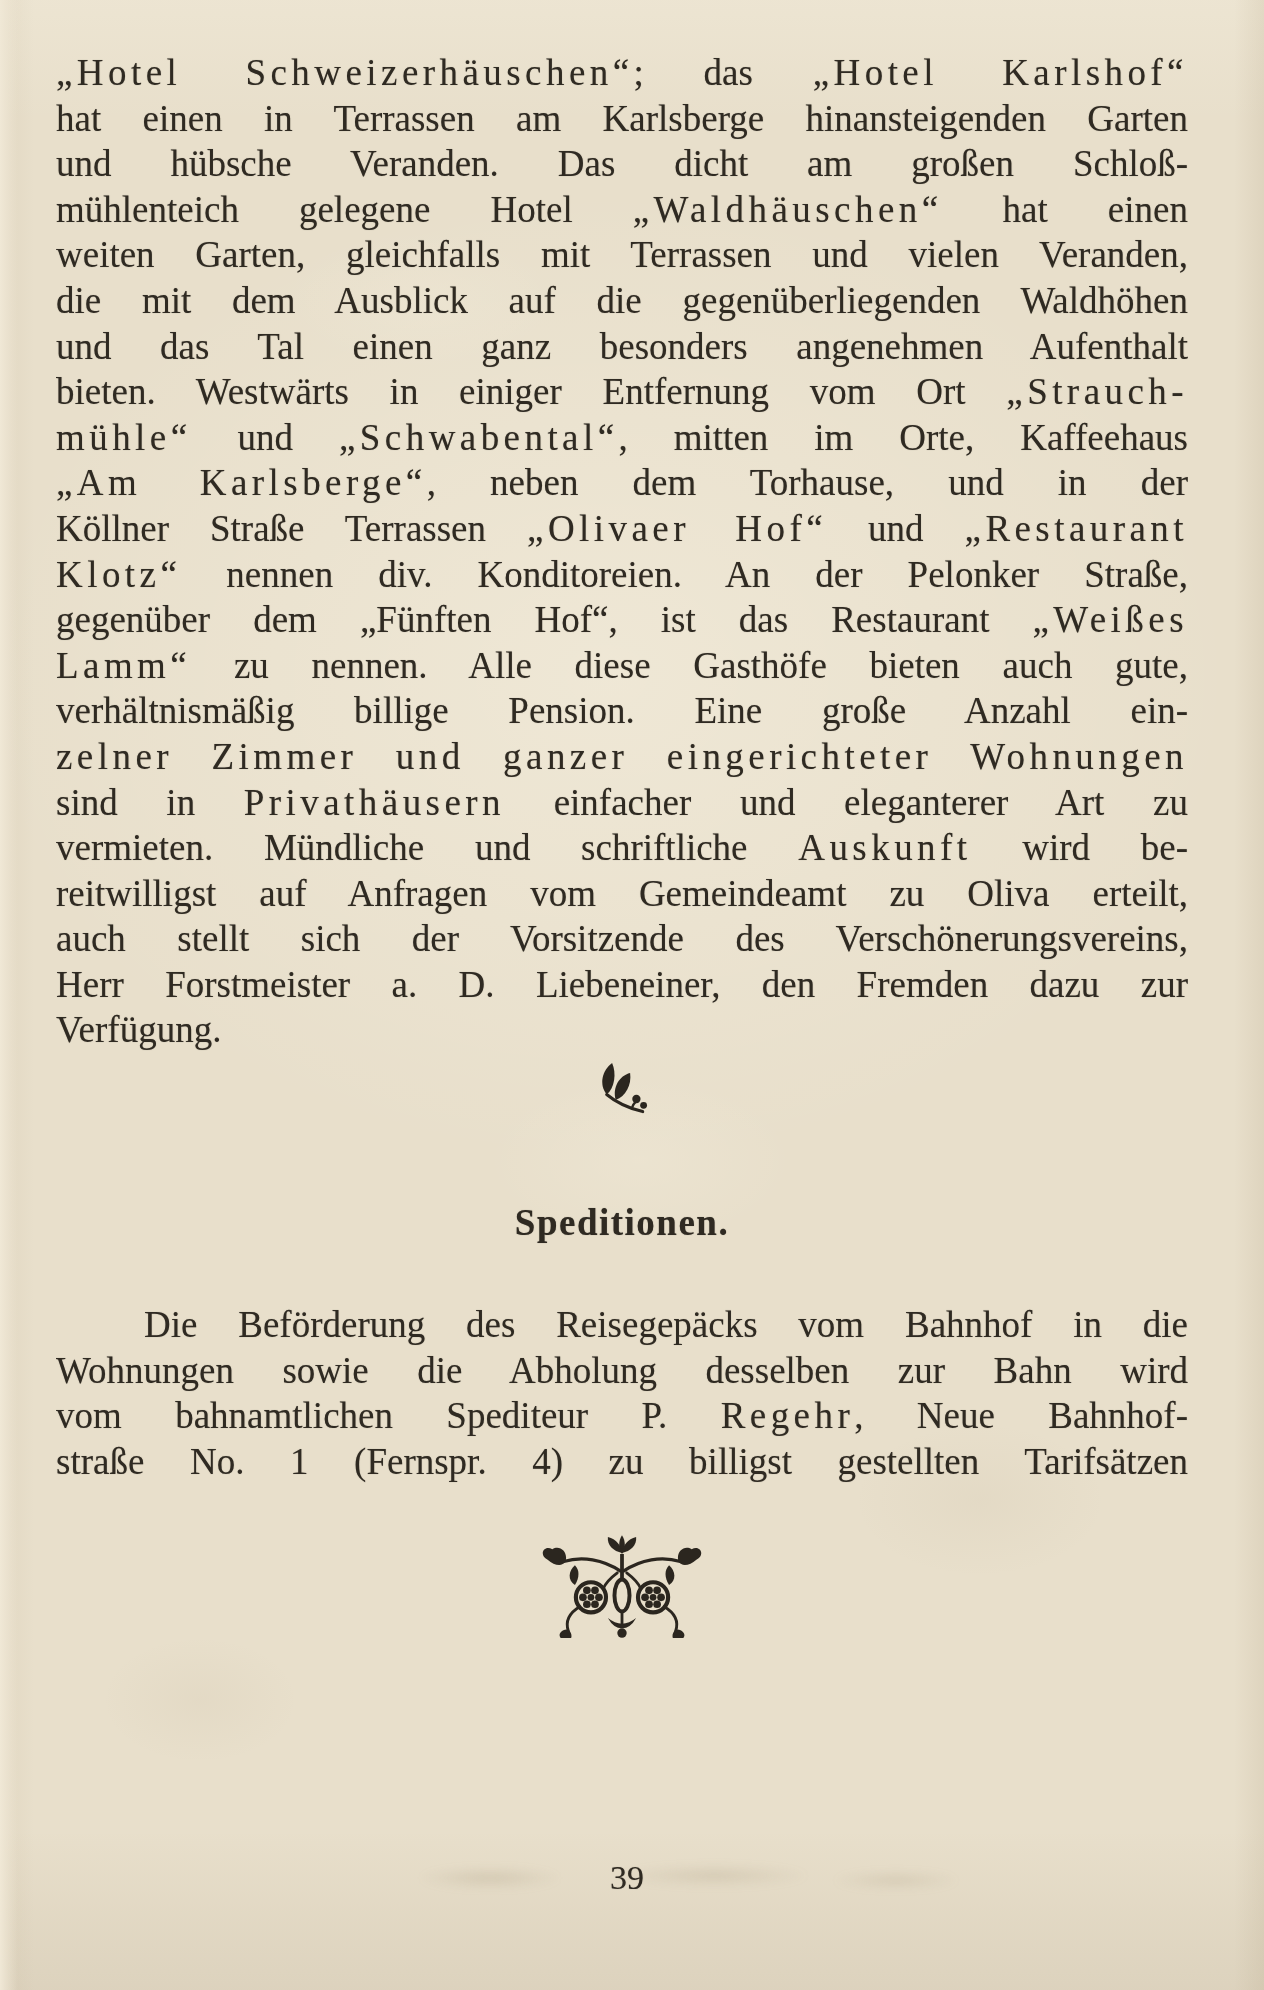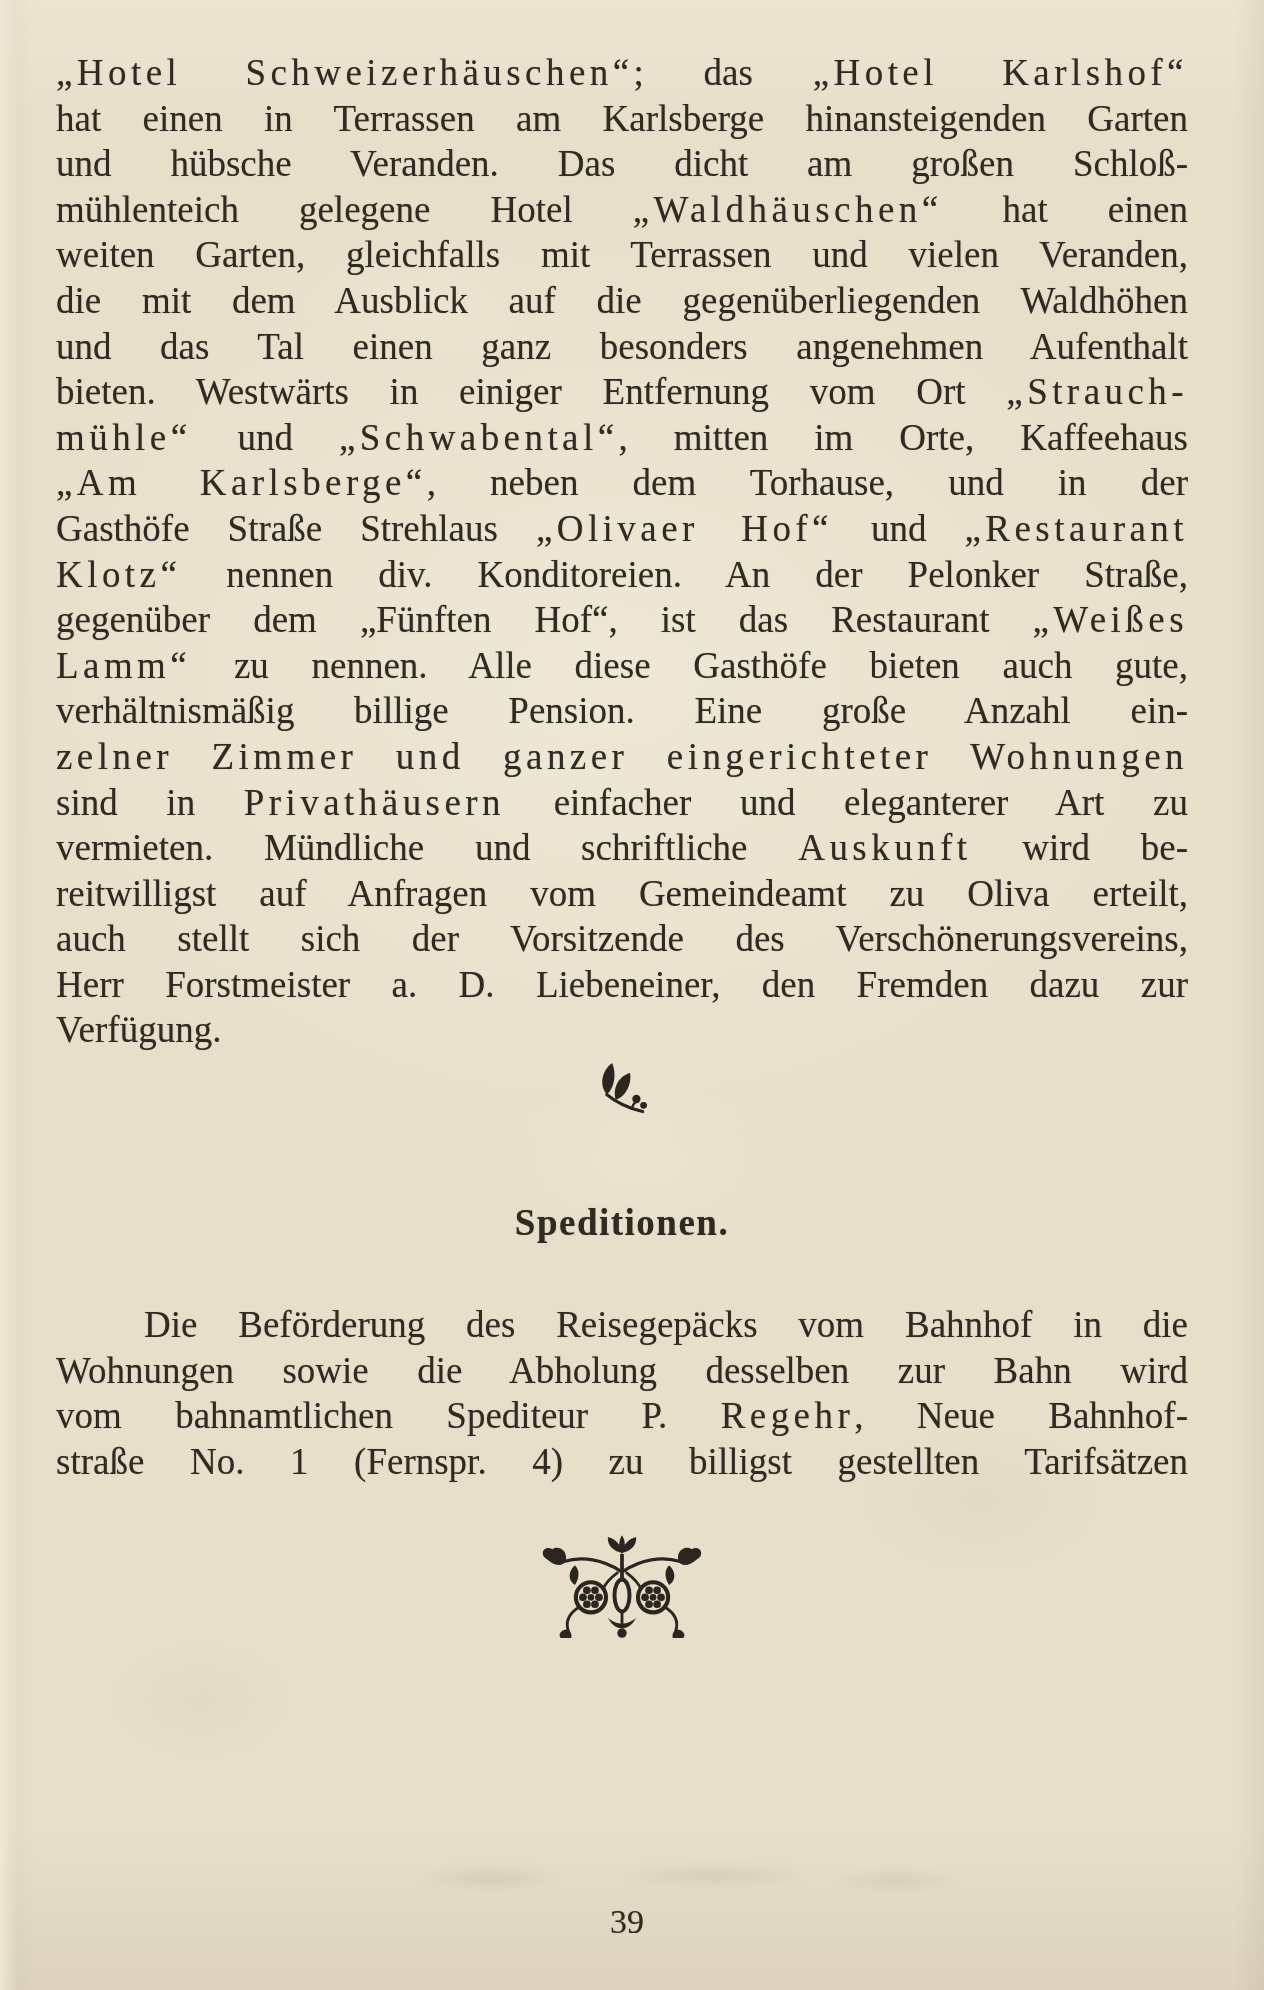"Gasthöfe Straße Strehlaus" span { text: Gasthöfe Straße Strehlaus -> Köllner Straße Terrassen }
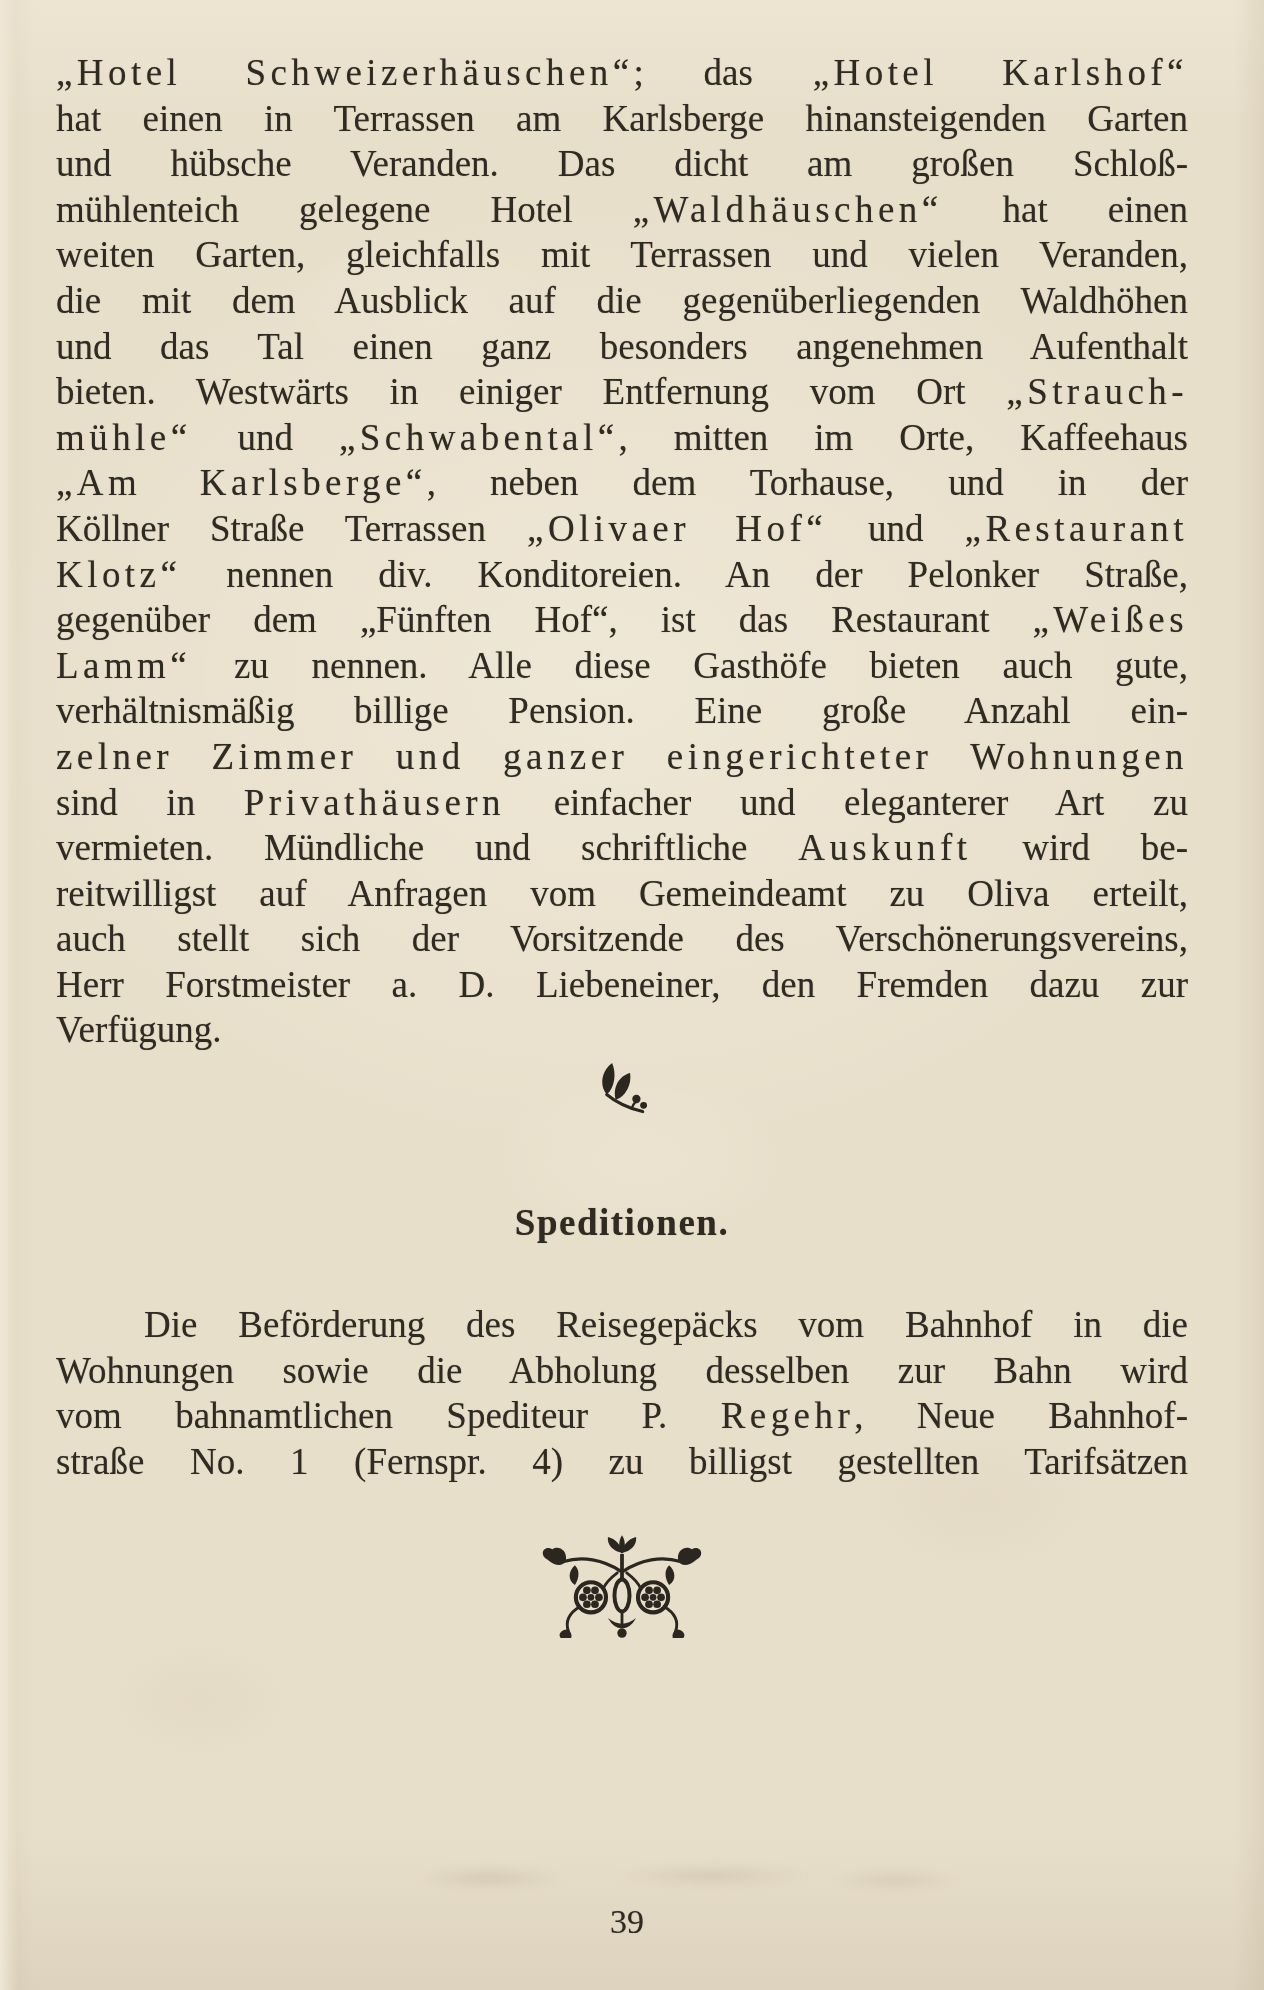"39" .folio { top: 1900px -> 1856px }
